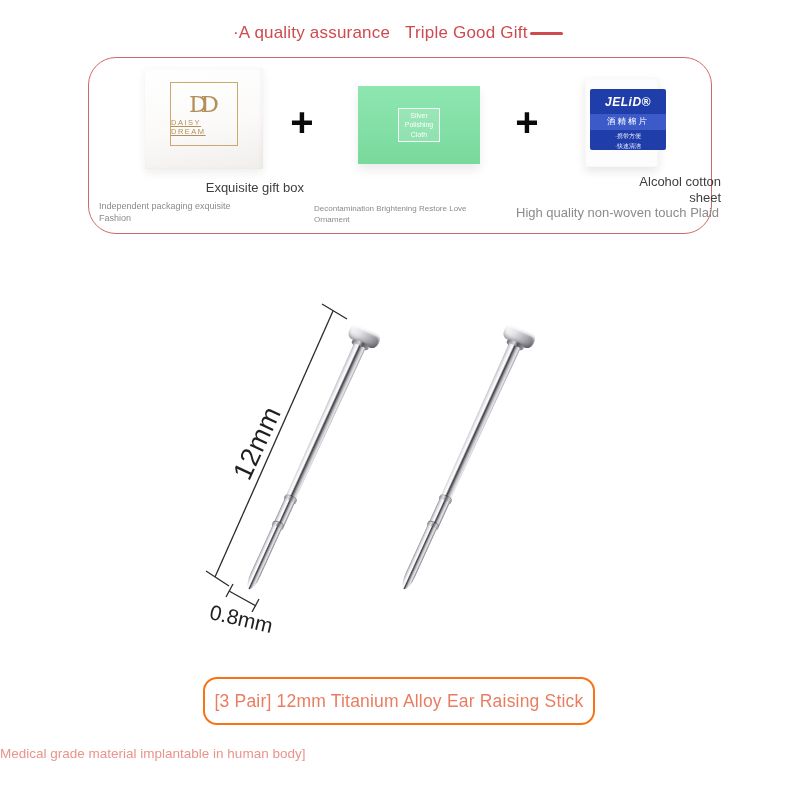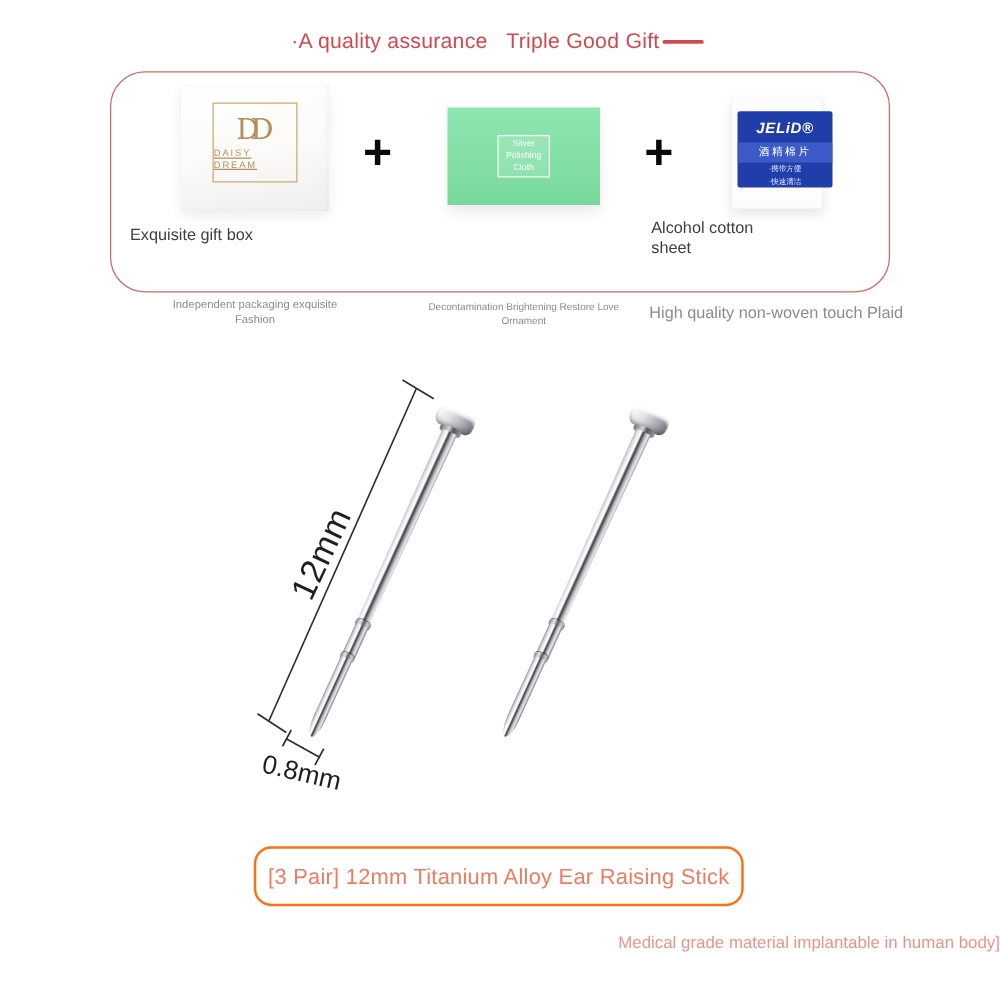"Exquisite gift box" .cap-title { text-align: left -> right }
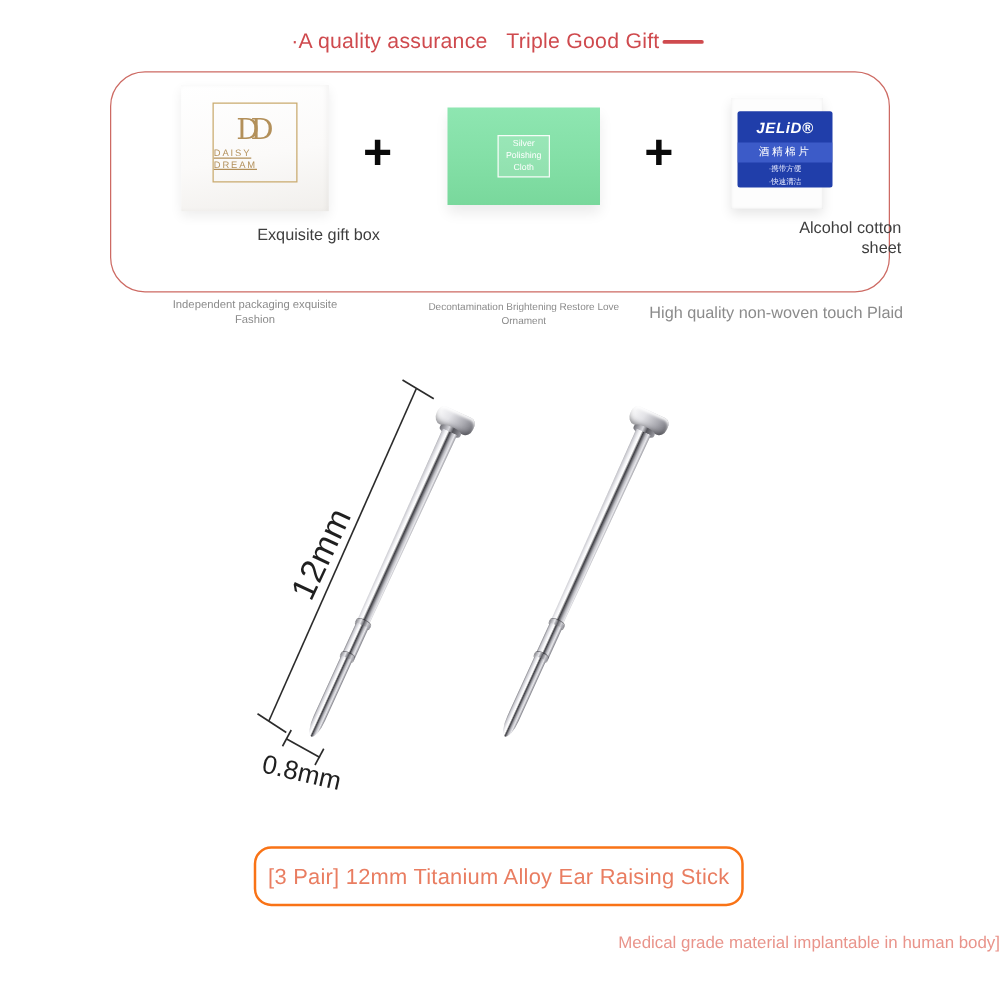"Independent packaging exquisite" .cap-sub { margin-top: 37px -> none; text-align: center -> none }
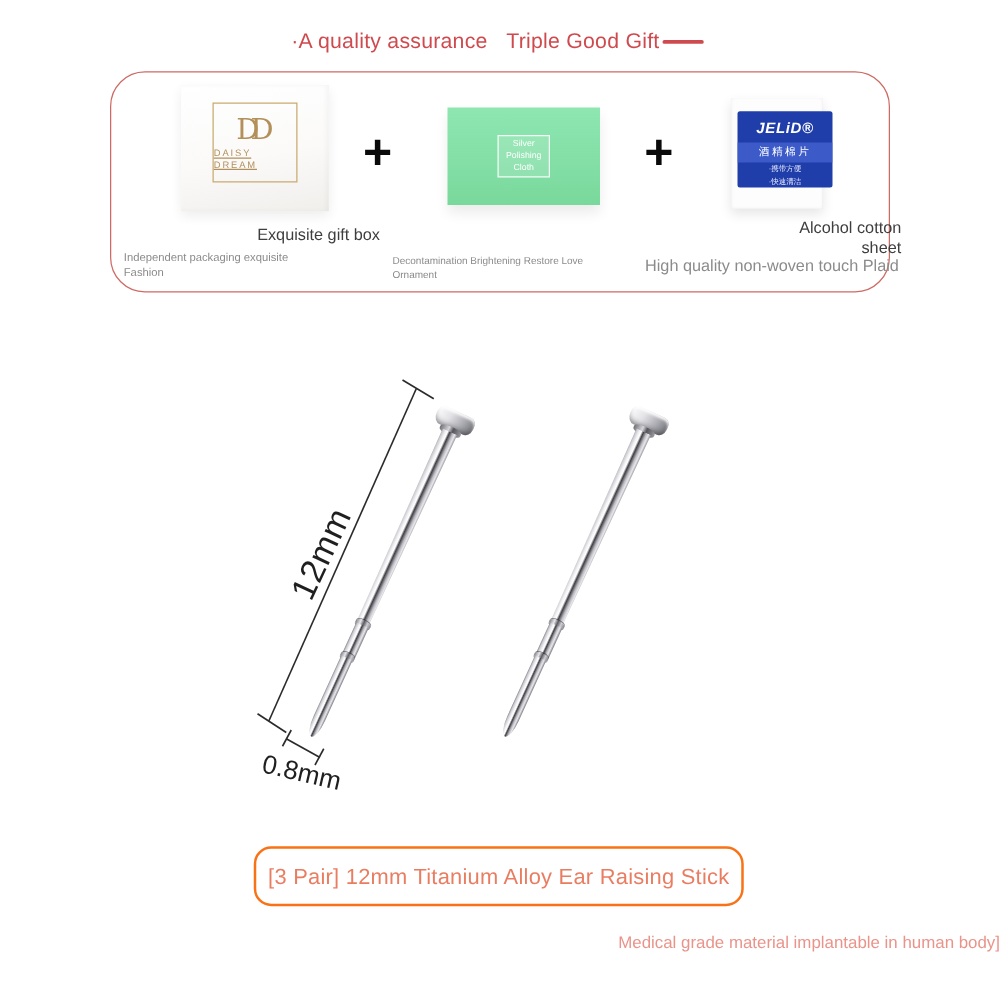"Medical grade material implantable in" .footnote { text-align: right -> left }
